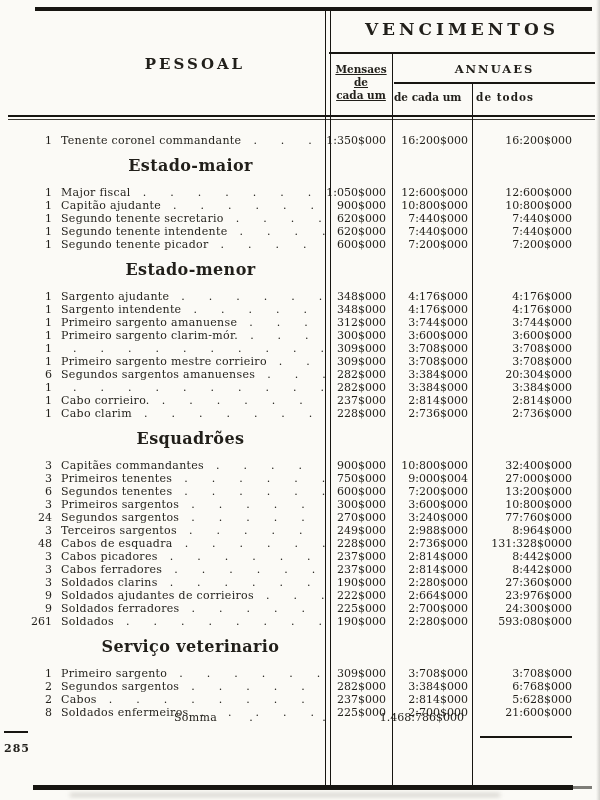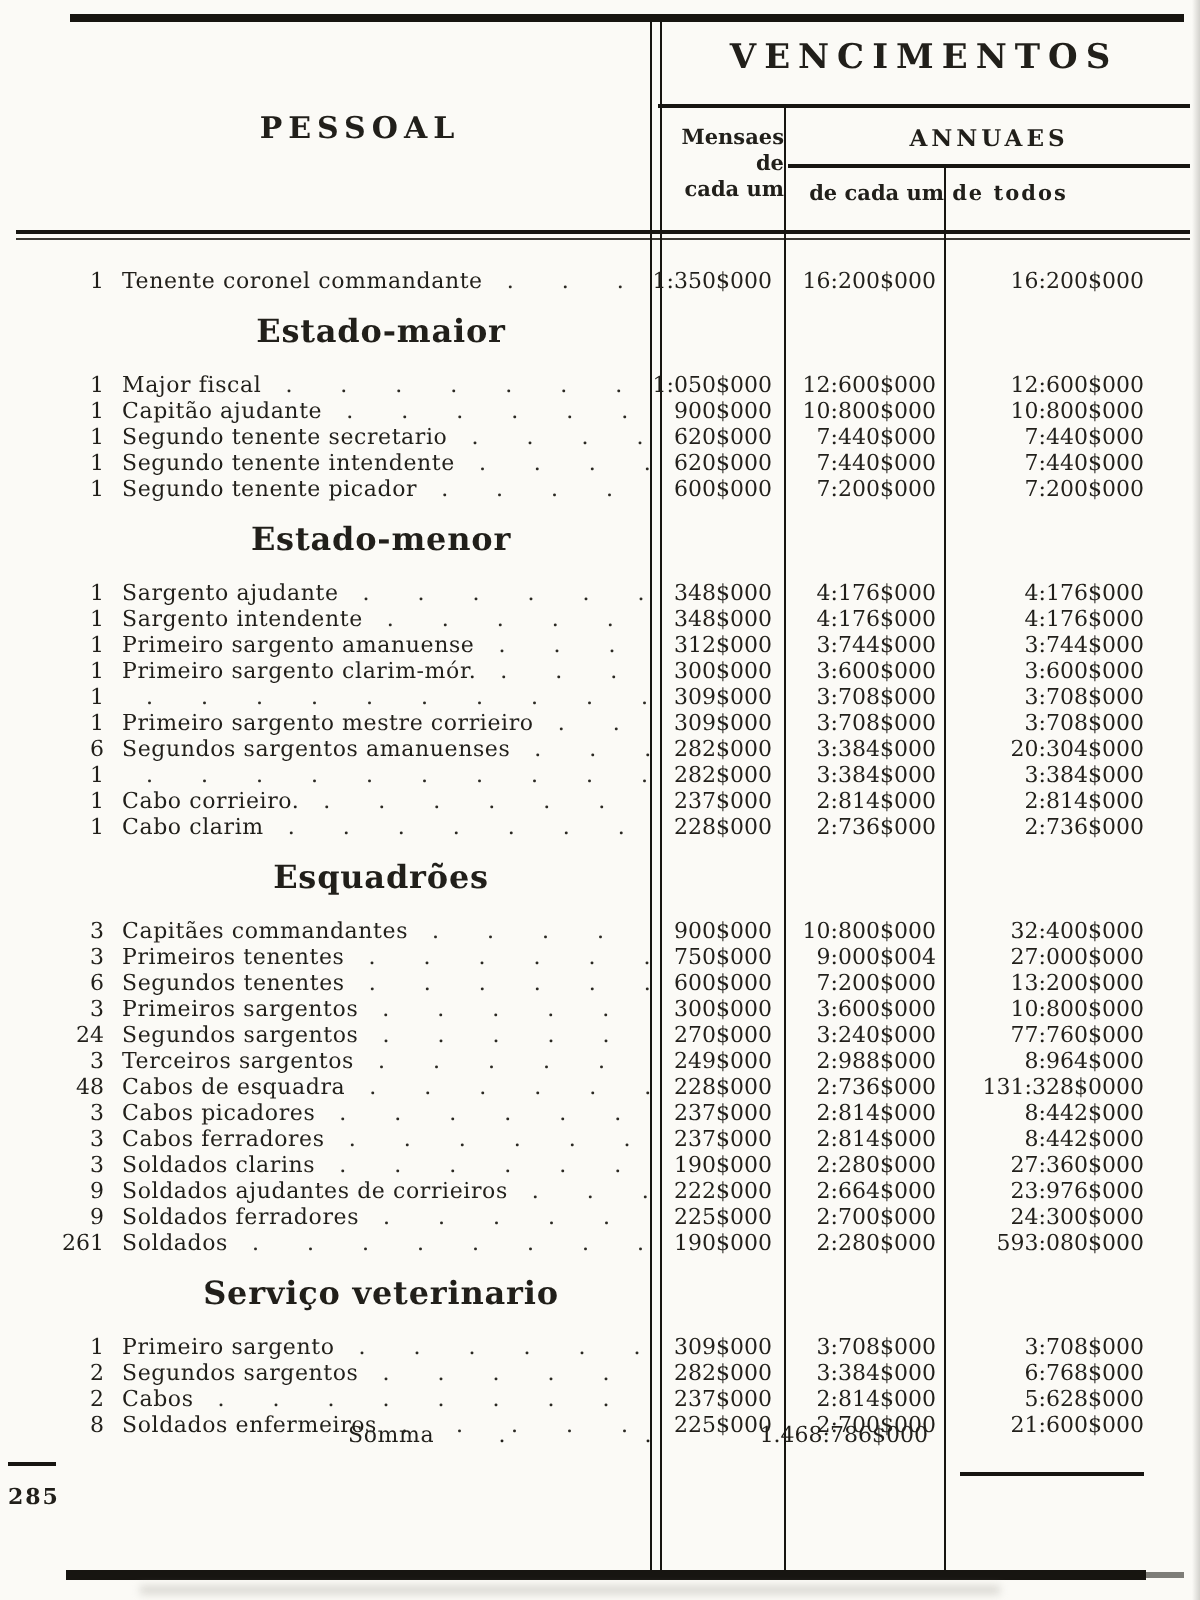"PESSOAL" .pessoal { left: 40px -> 55px }
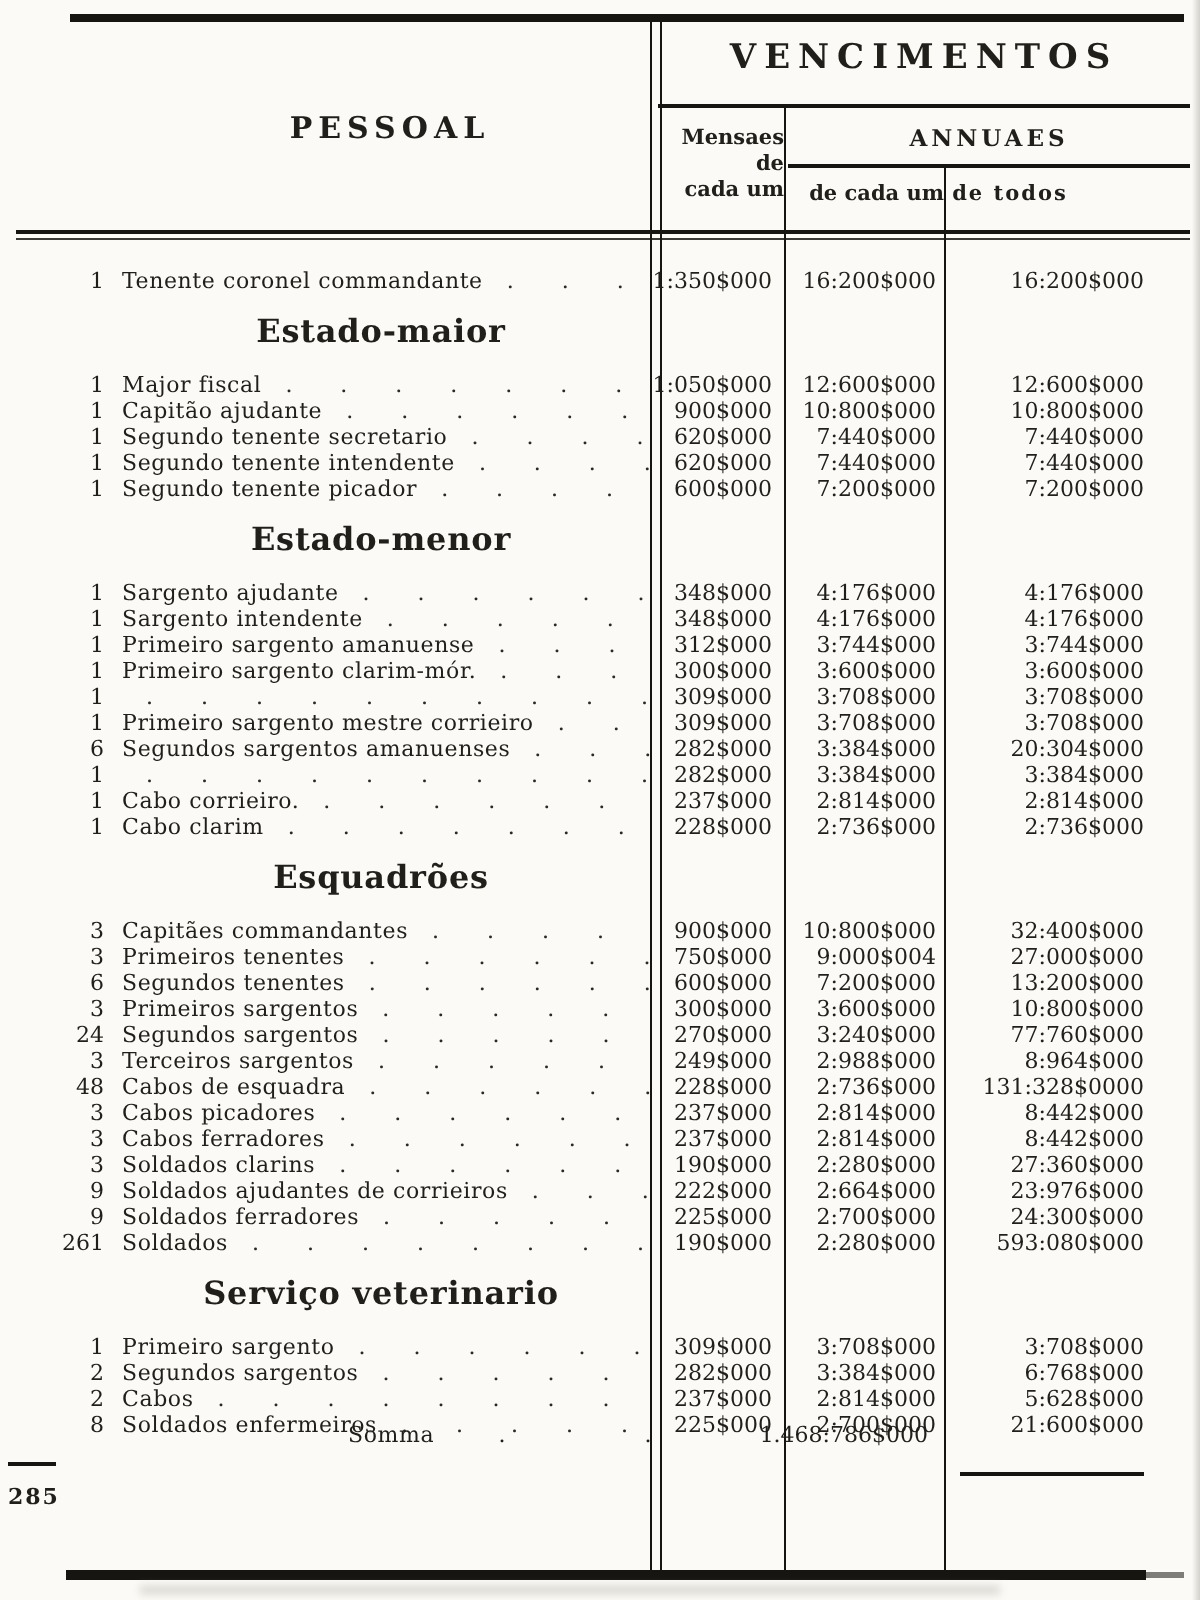"Mensaes" .mensaes { text-align: right -> center; text-decoration: none -> underline }
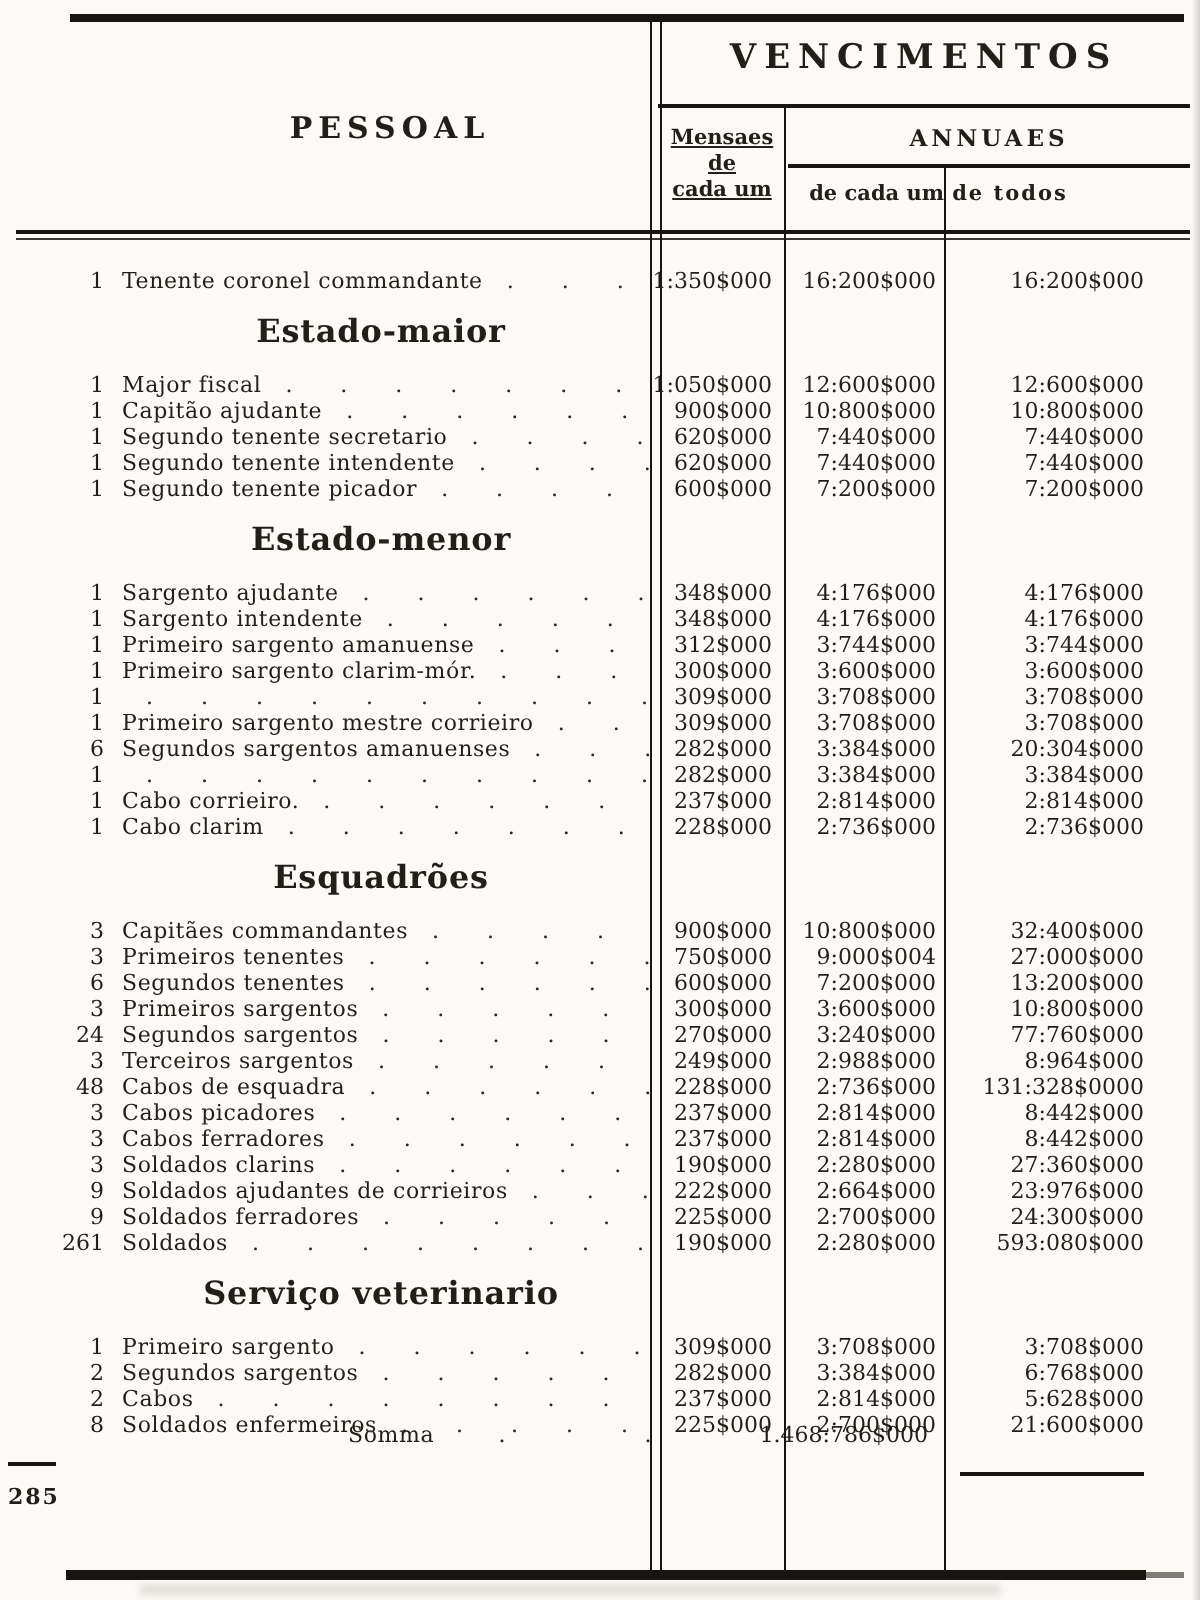"de cada um" .de-cada-um { text-align: right -> left }
